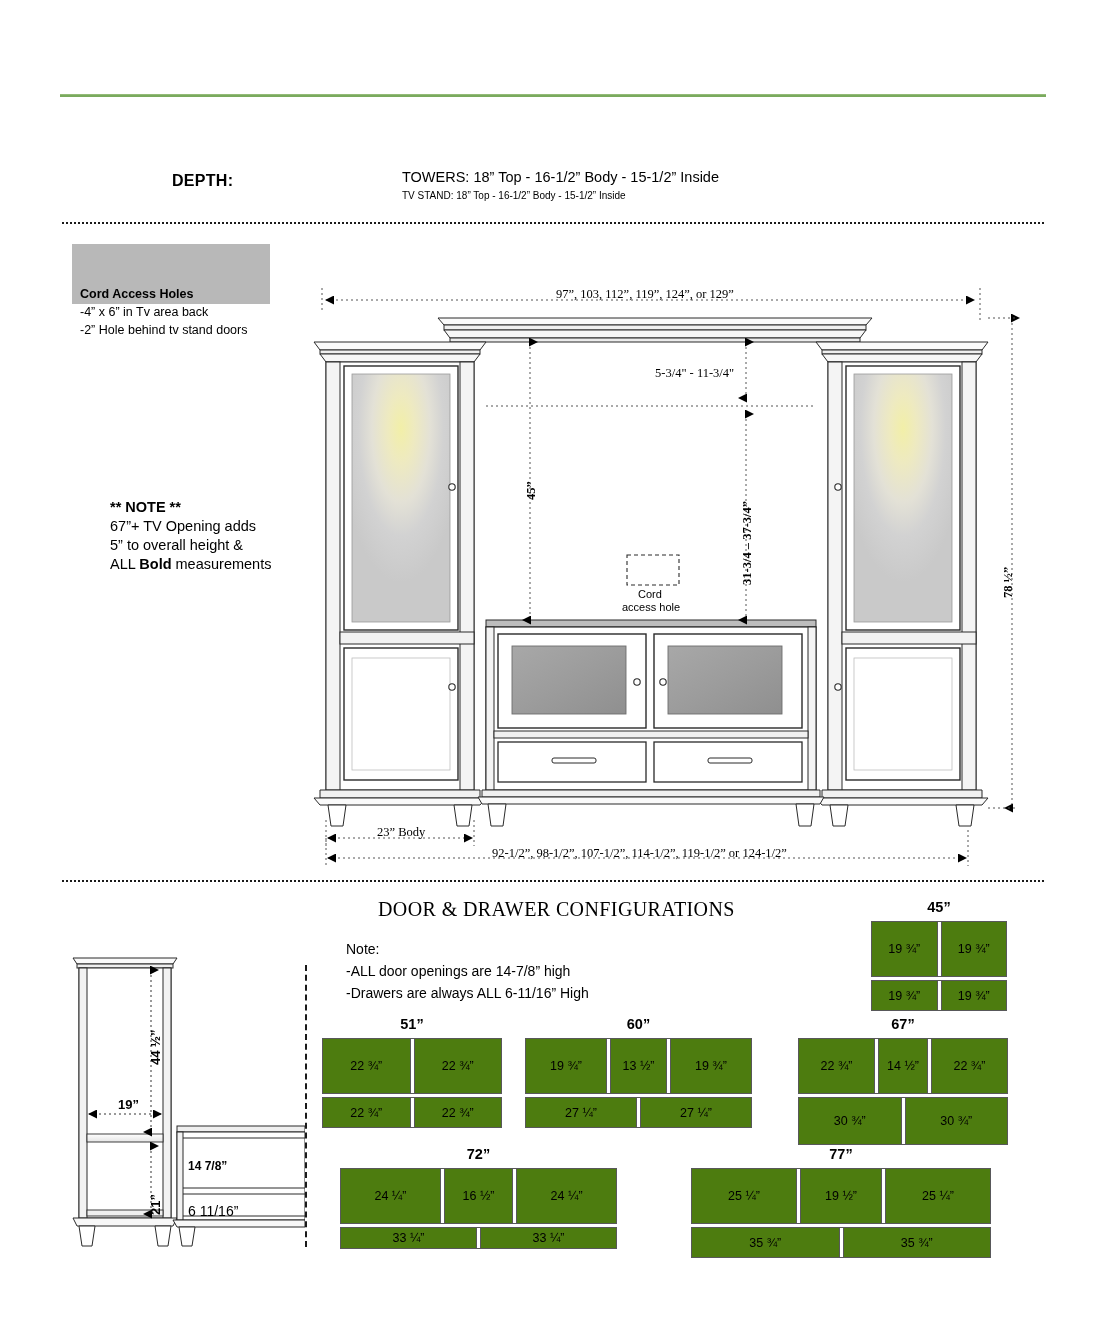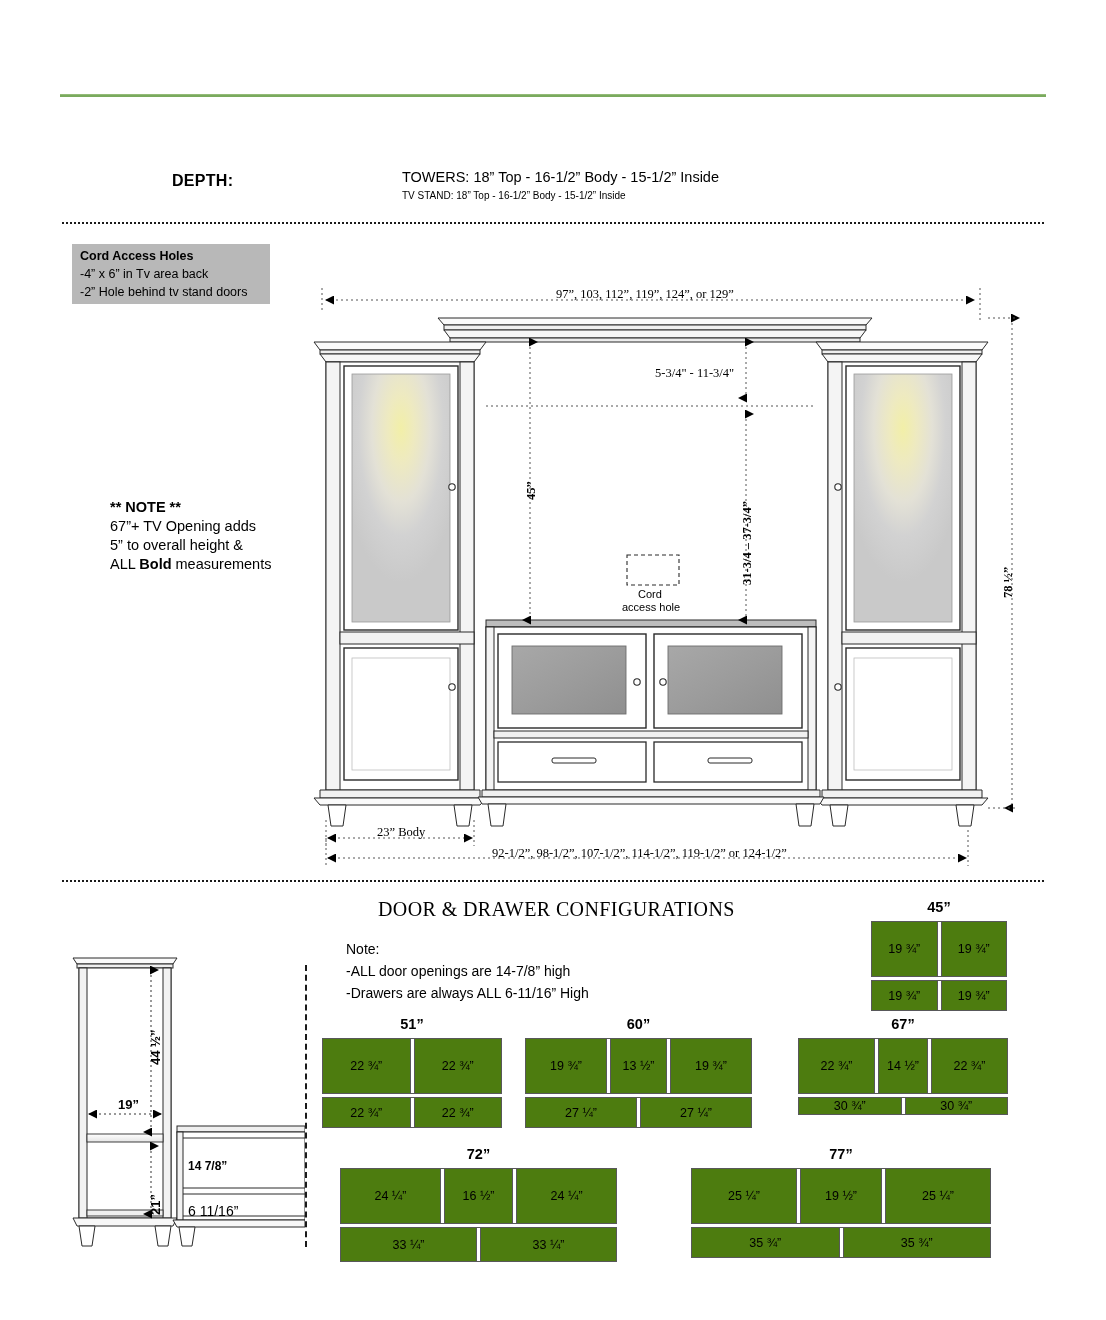"Cord Access Holes" #cord-box .ln { margin-top: none -> 38px }
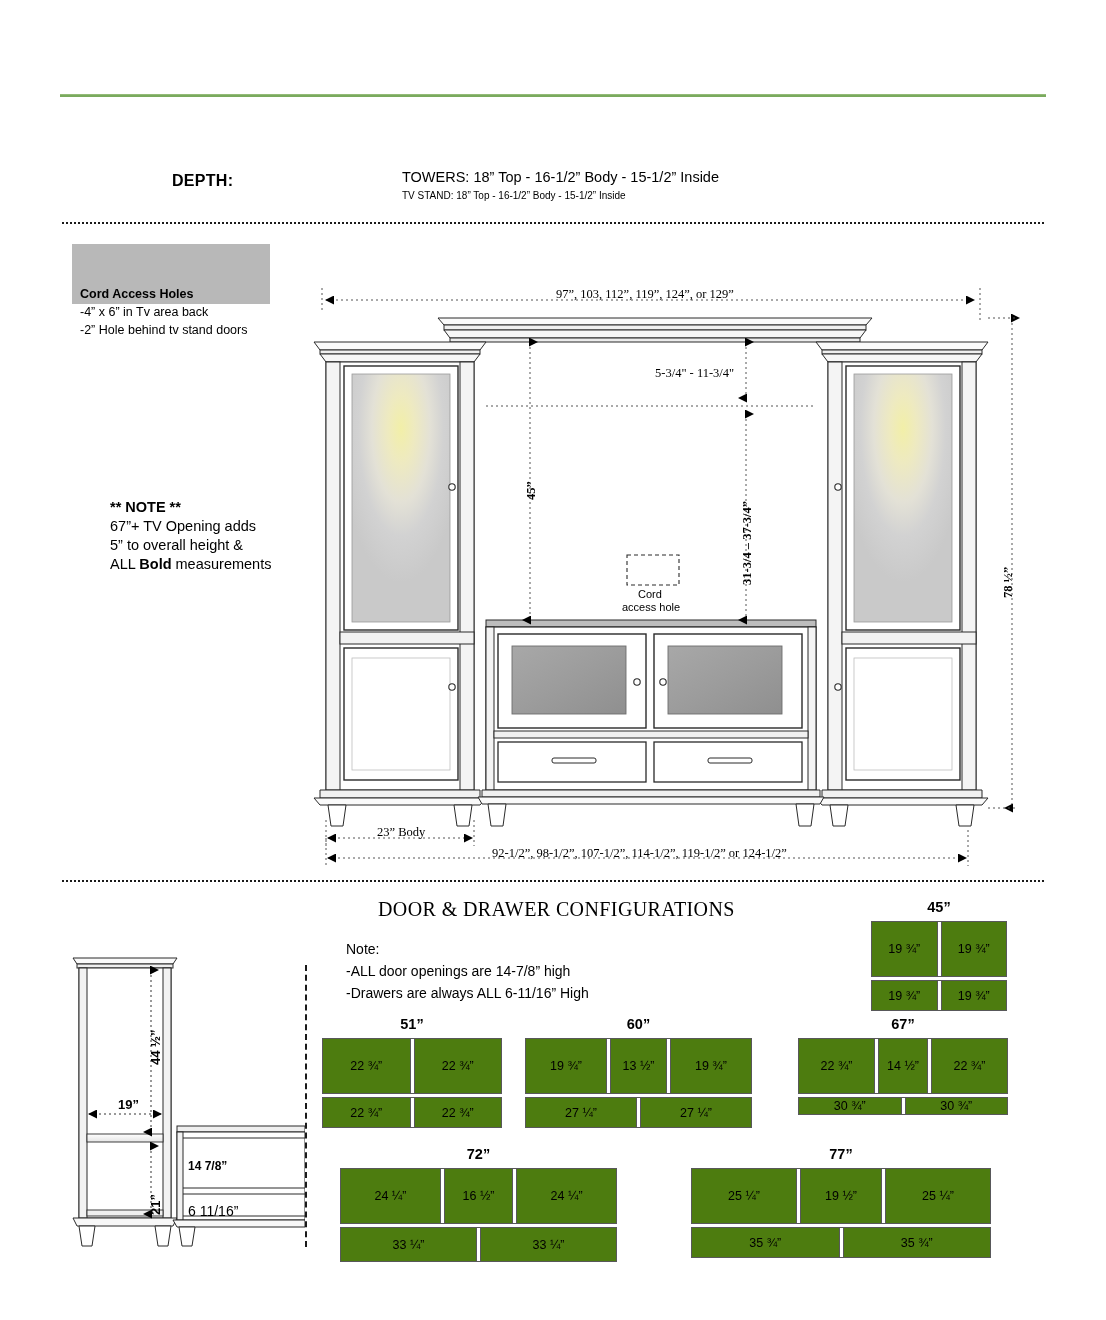"30 ¾”" div.cfg-drawers { height: 18px -> 48px }
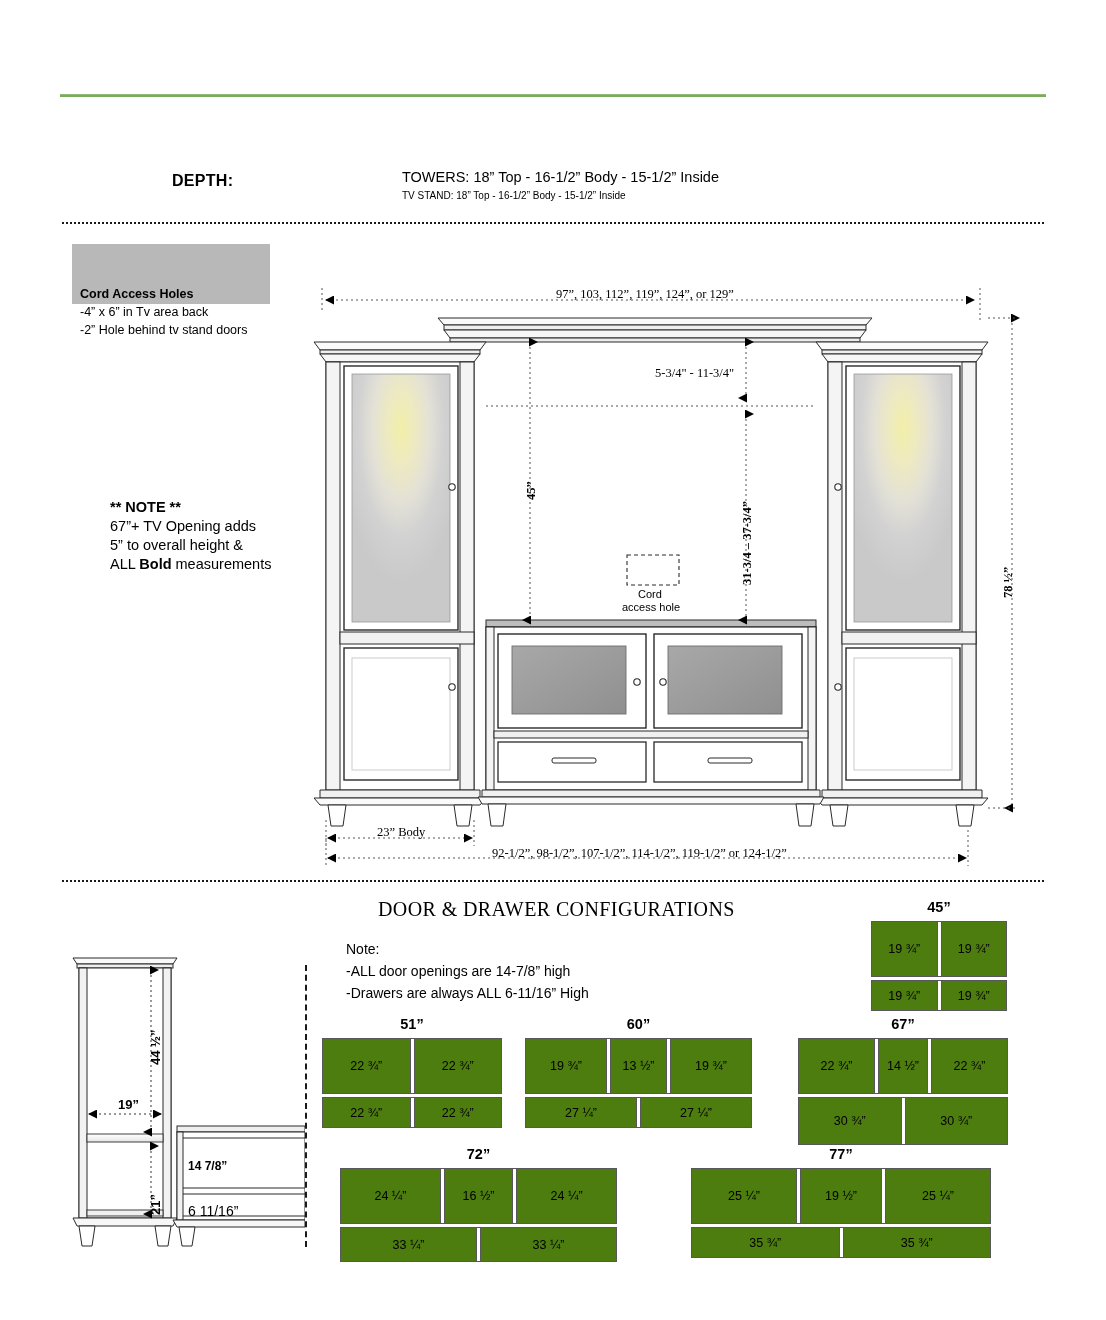"33 ¼”" div.cfg-drawers { height: 35px -> 22px }
